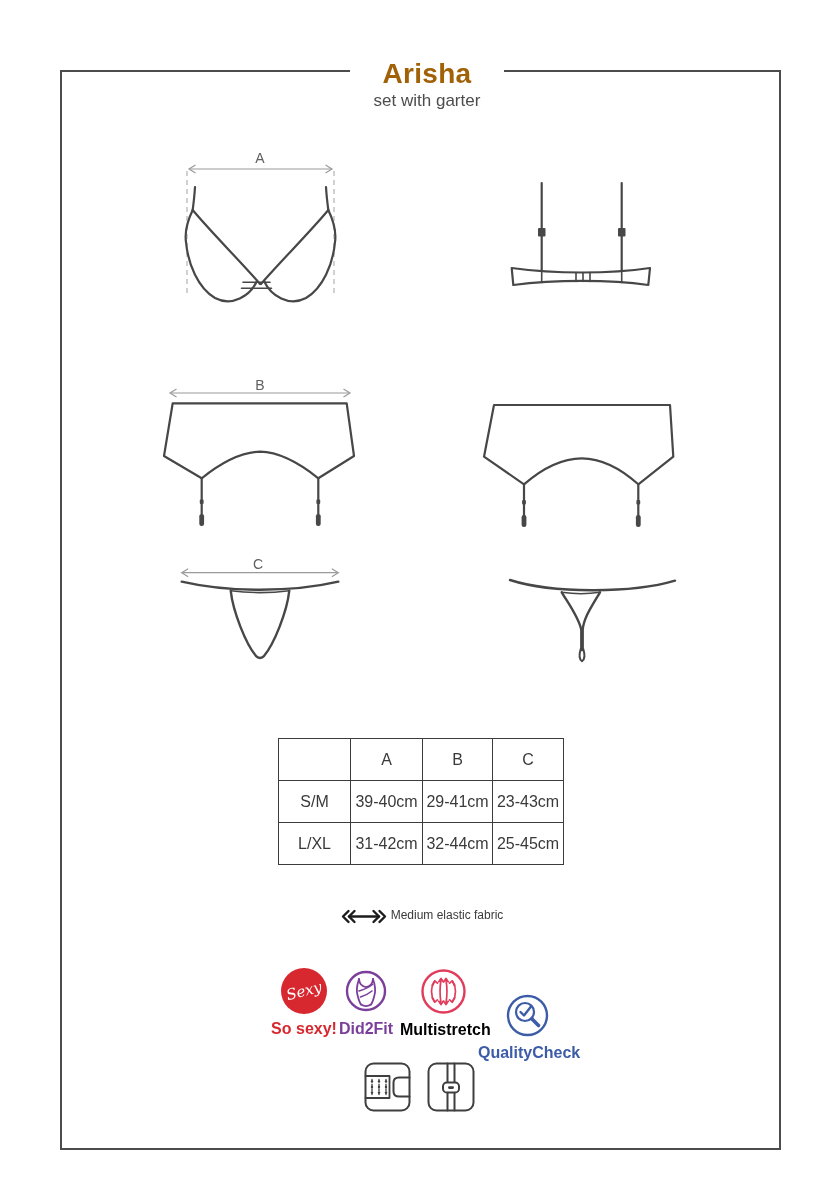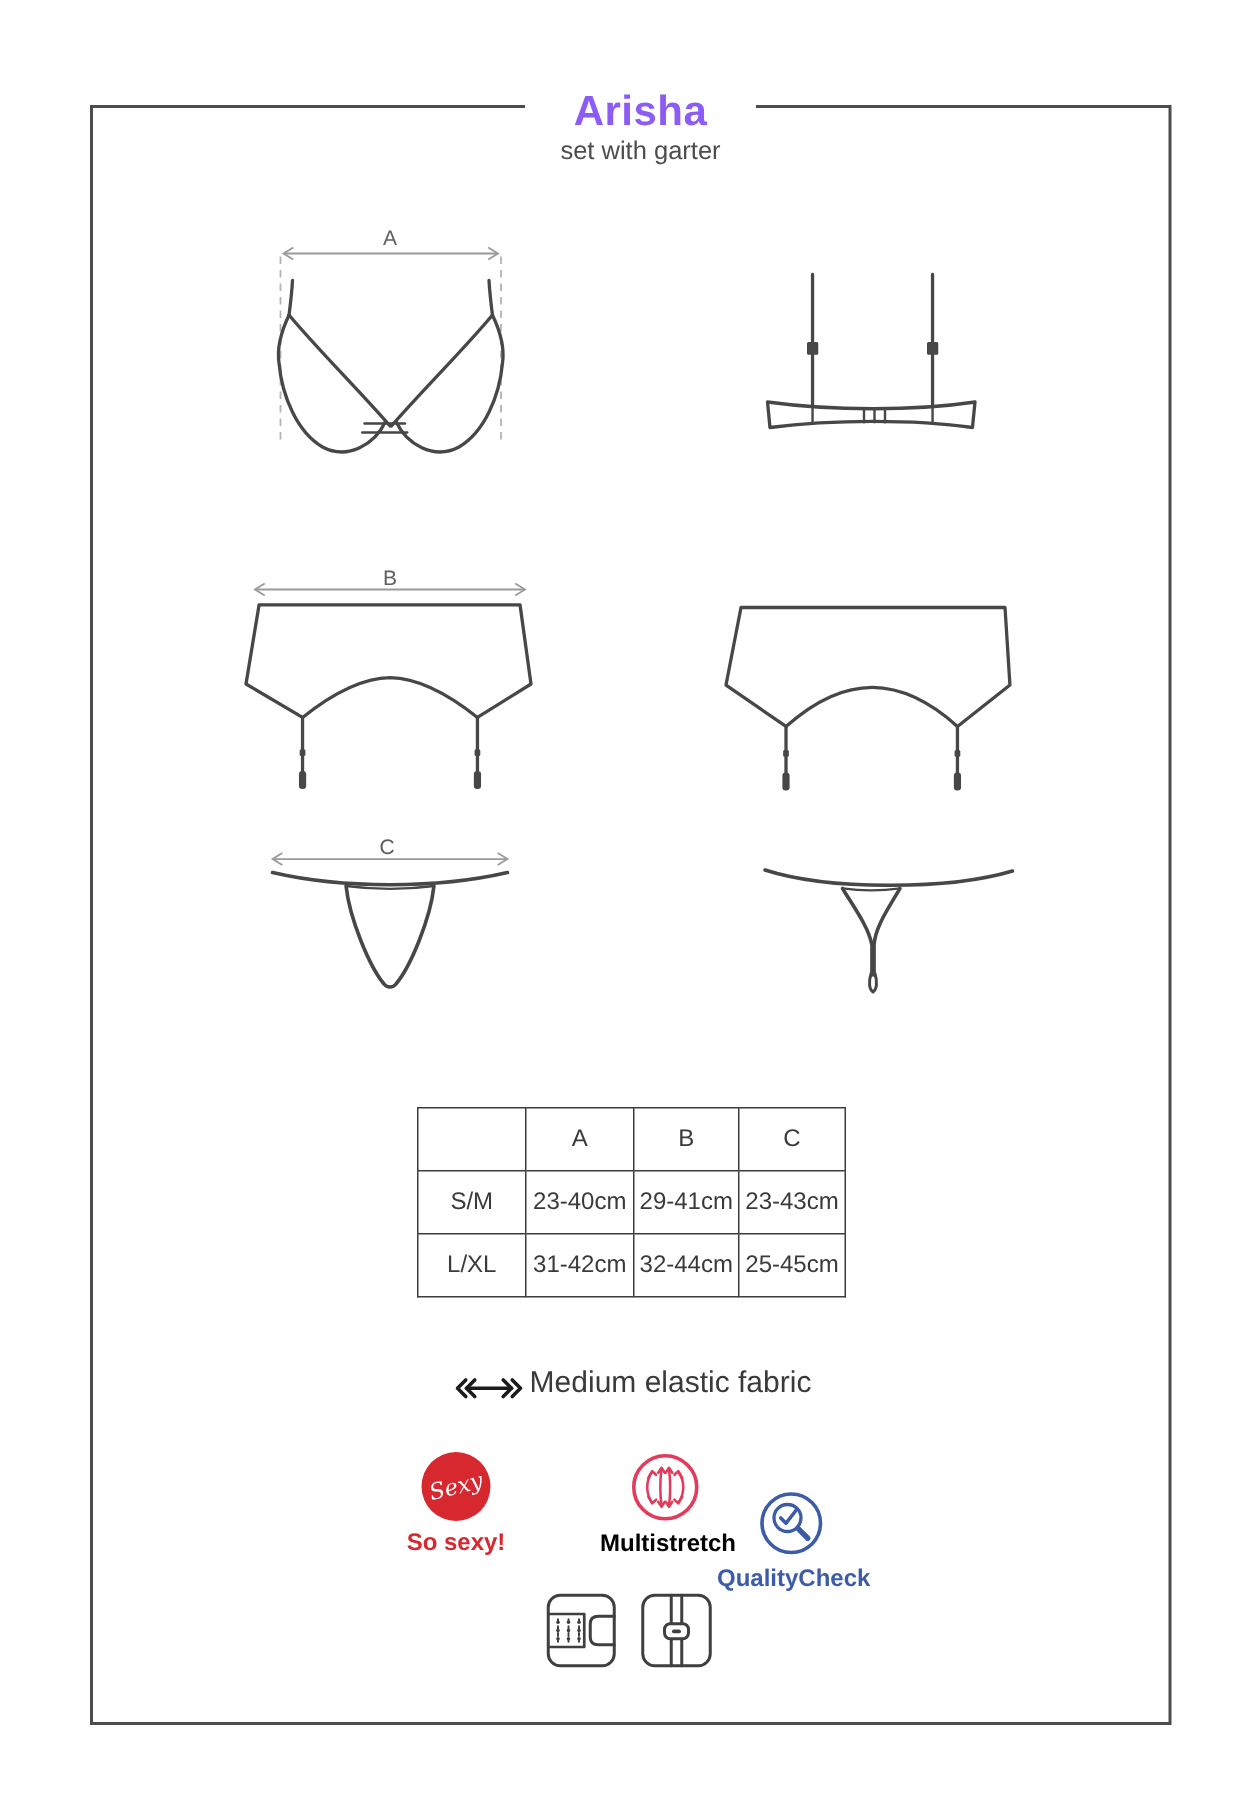"Arisha" .title { color: #8b5cf6 -> #a16207 }
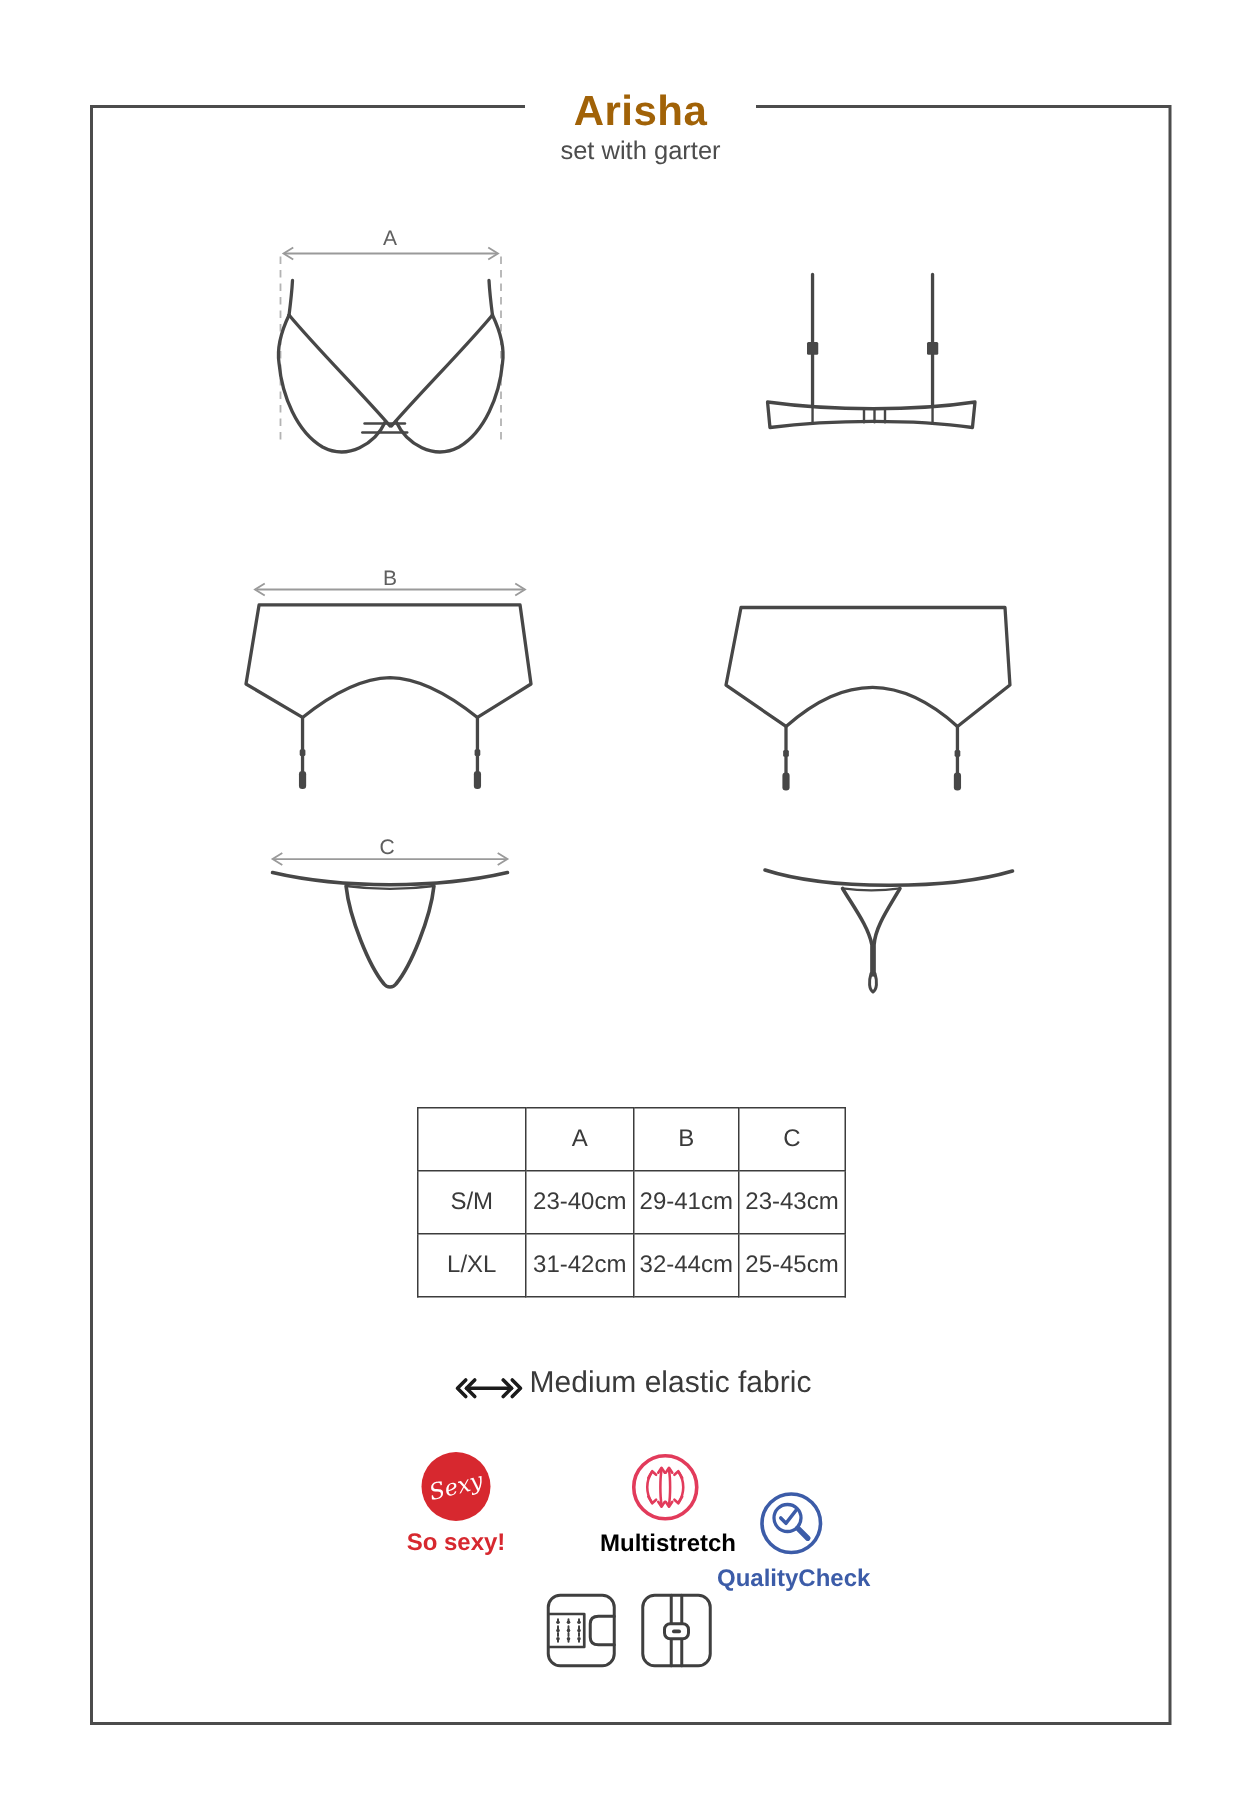"23-40cm" td { text: 23-40cm -> 39-40cm }
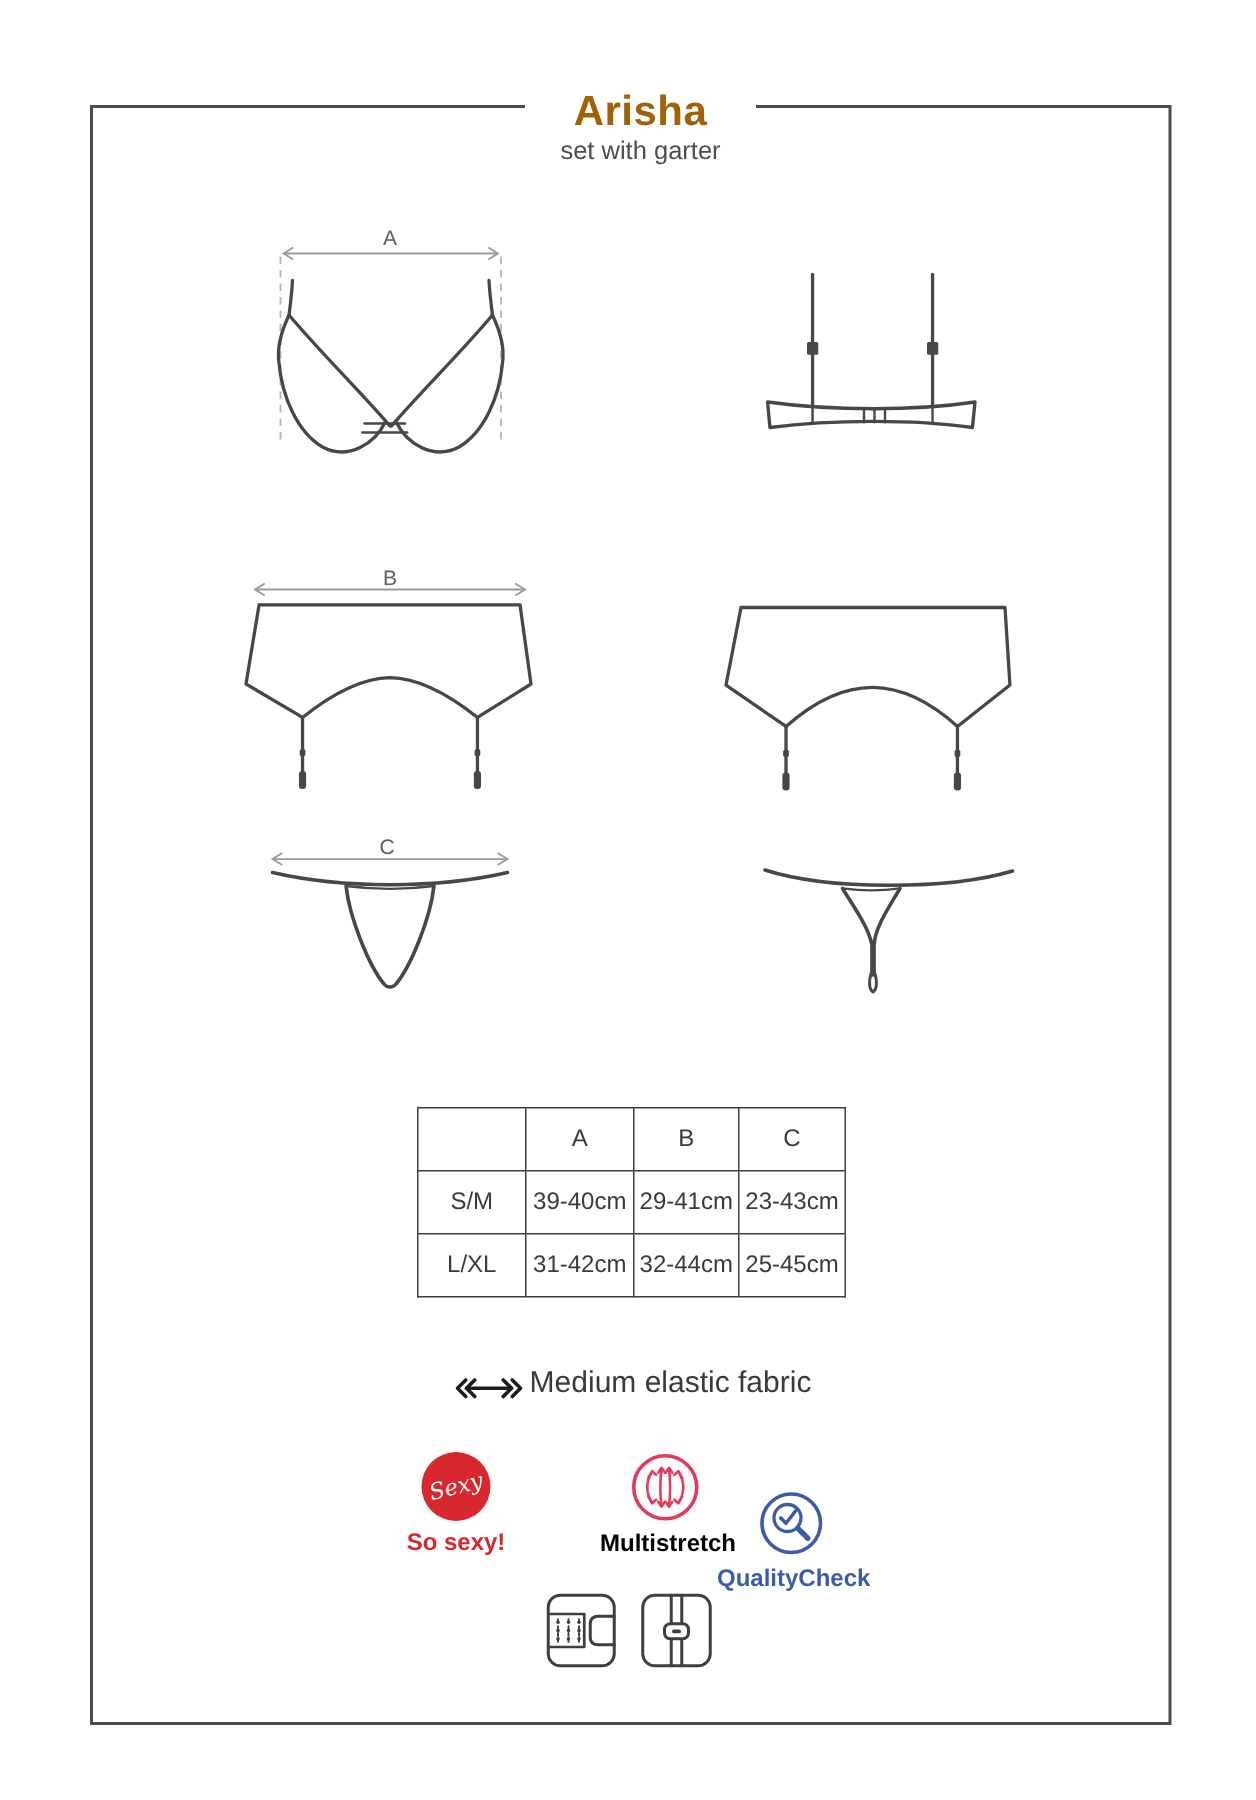"Medium elastic fabric" .fabric-note { align-items: flex-end -> flex-start; font-size: 20px -> 12px }
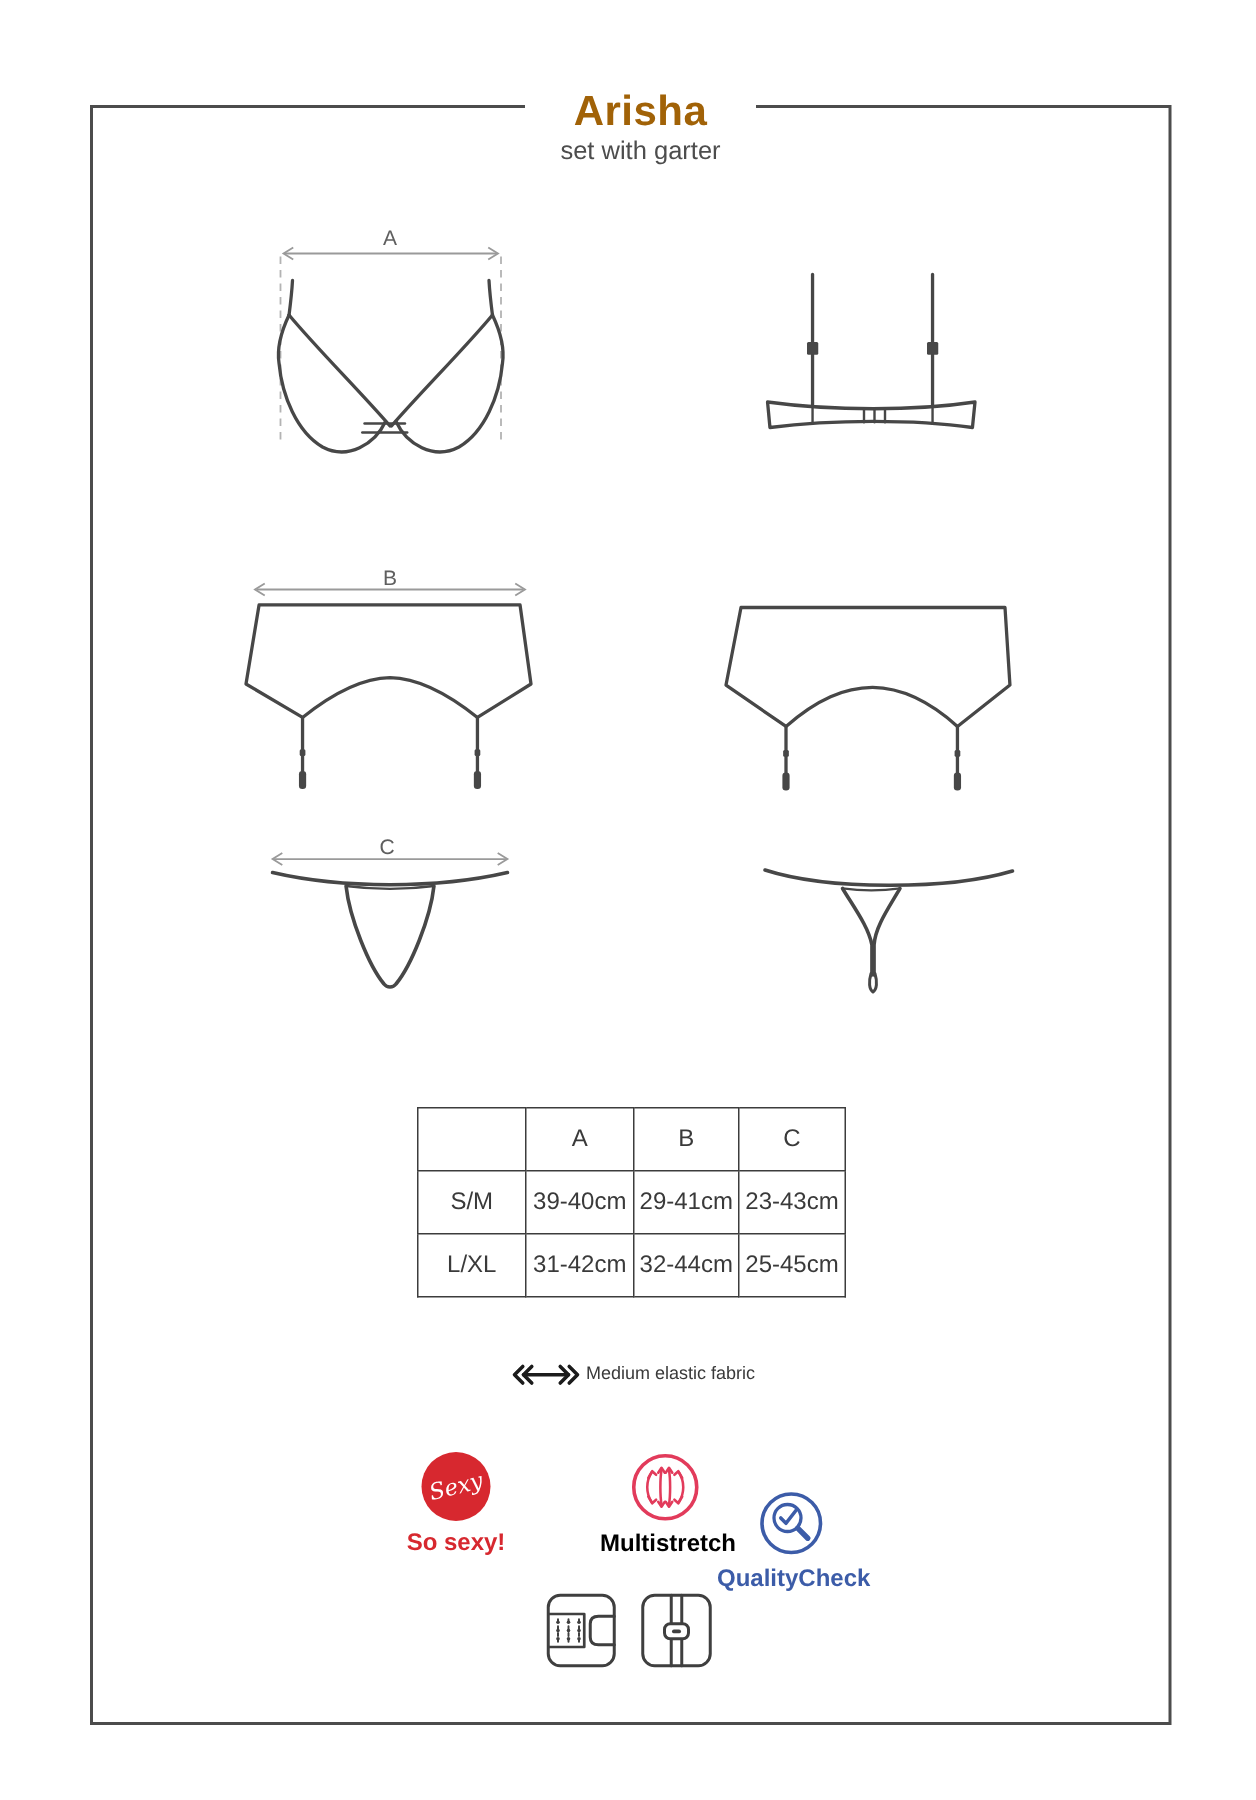"Did2Fit" div.badge { html: none -> <div> <svg> <g> <circle></circle> <path></path> <path></path> <path></path> <path></path> <path></path> <path></path> </g> </svg> <div>Did2Fit</div> </div> }
